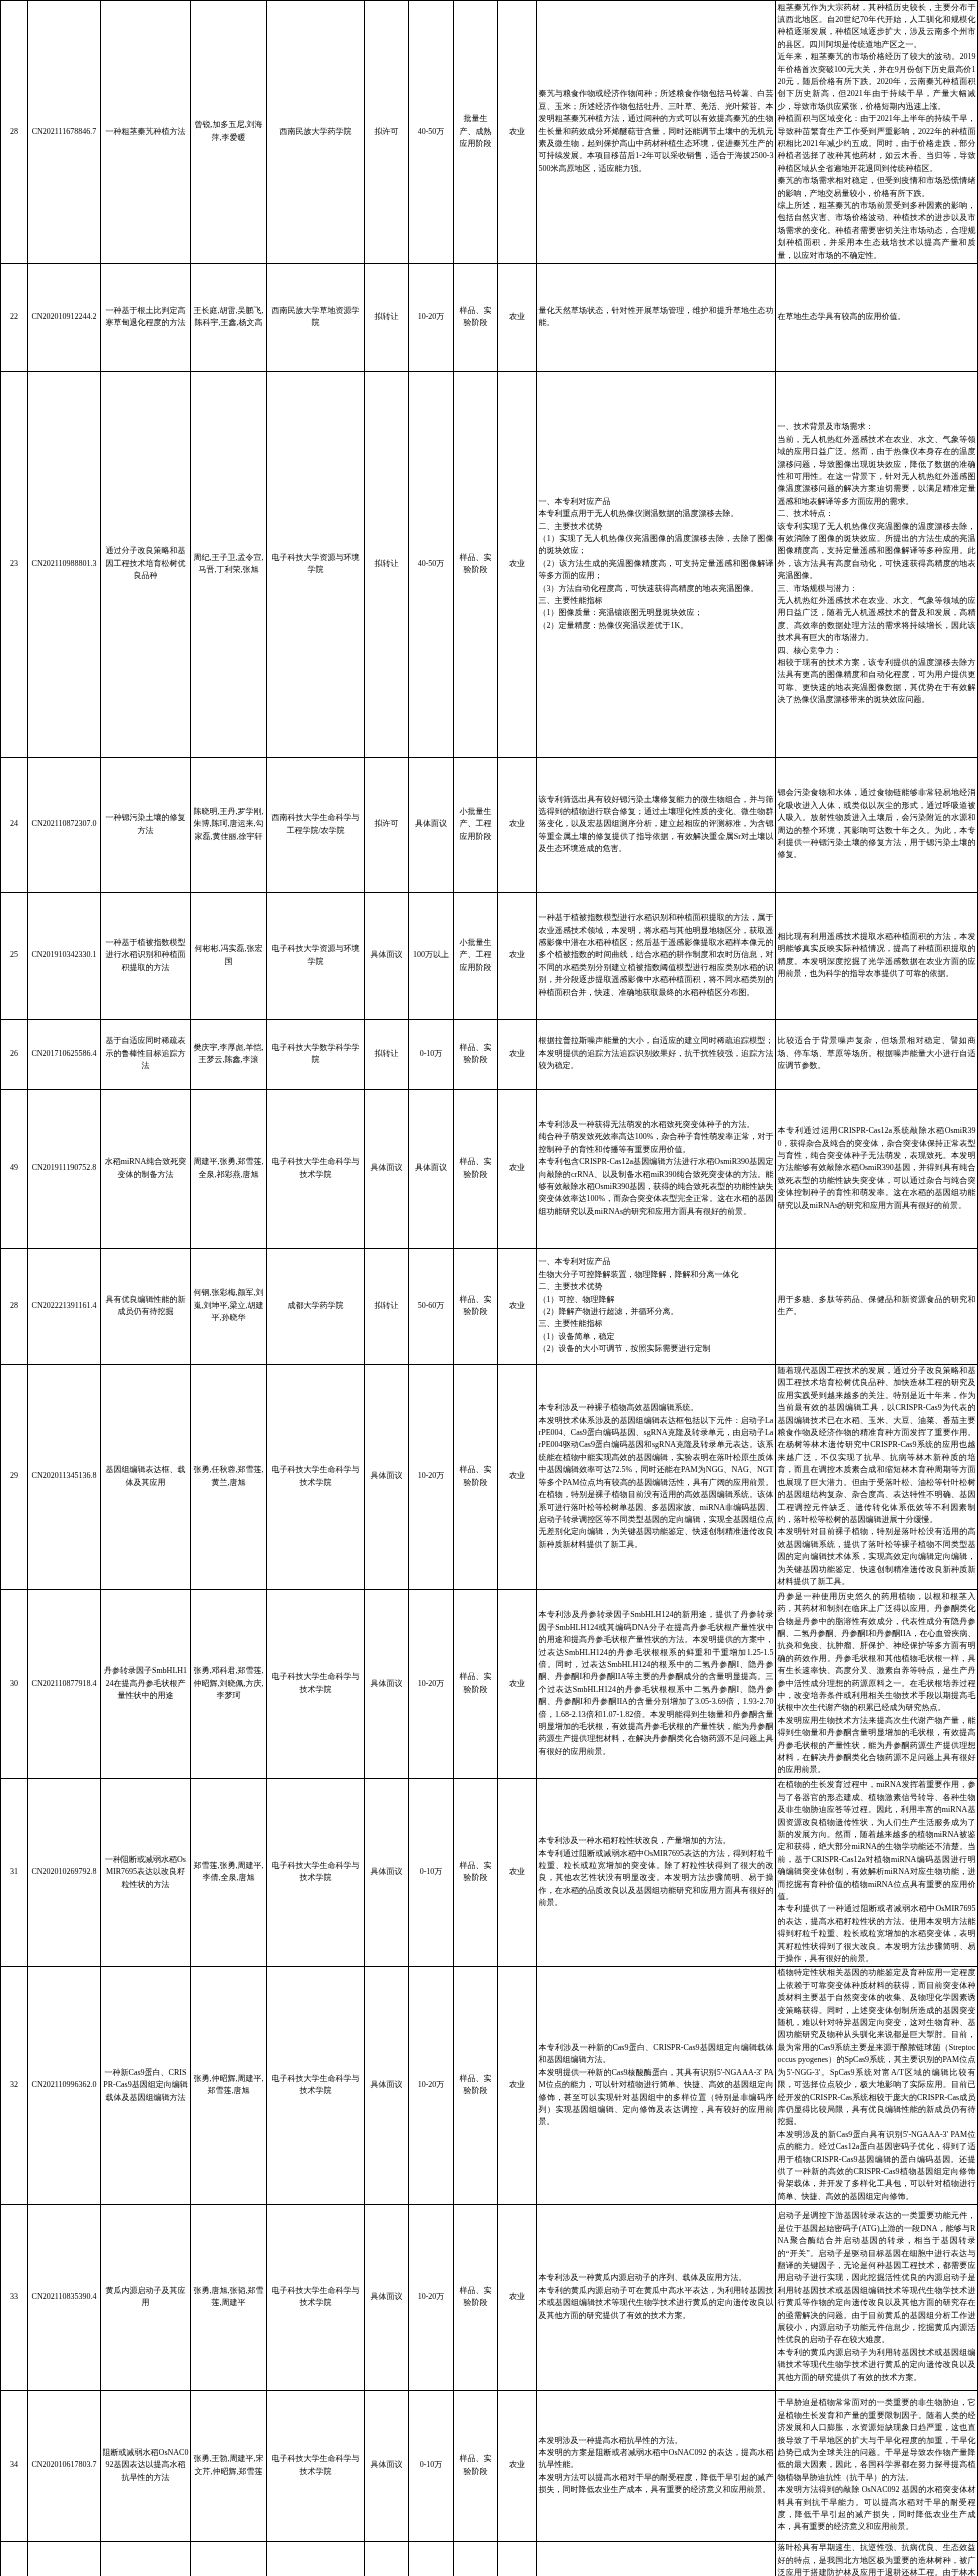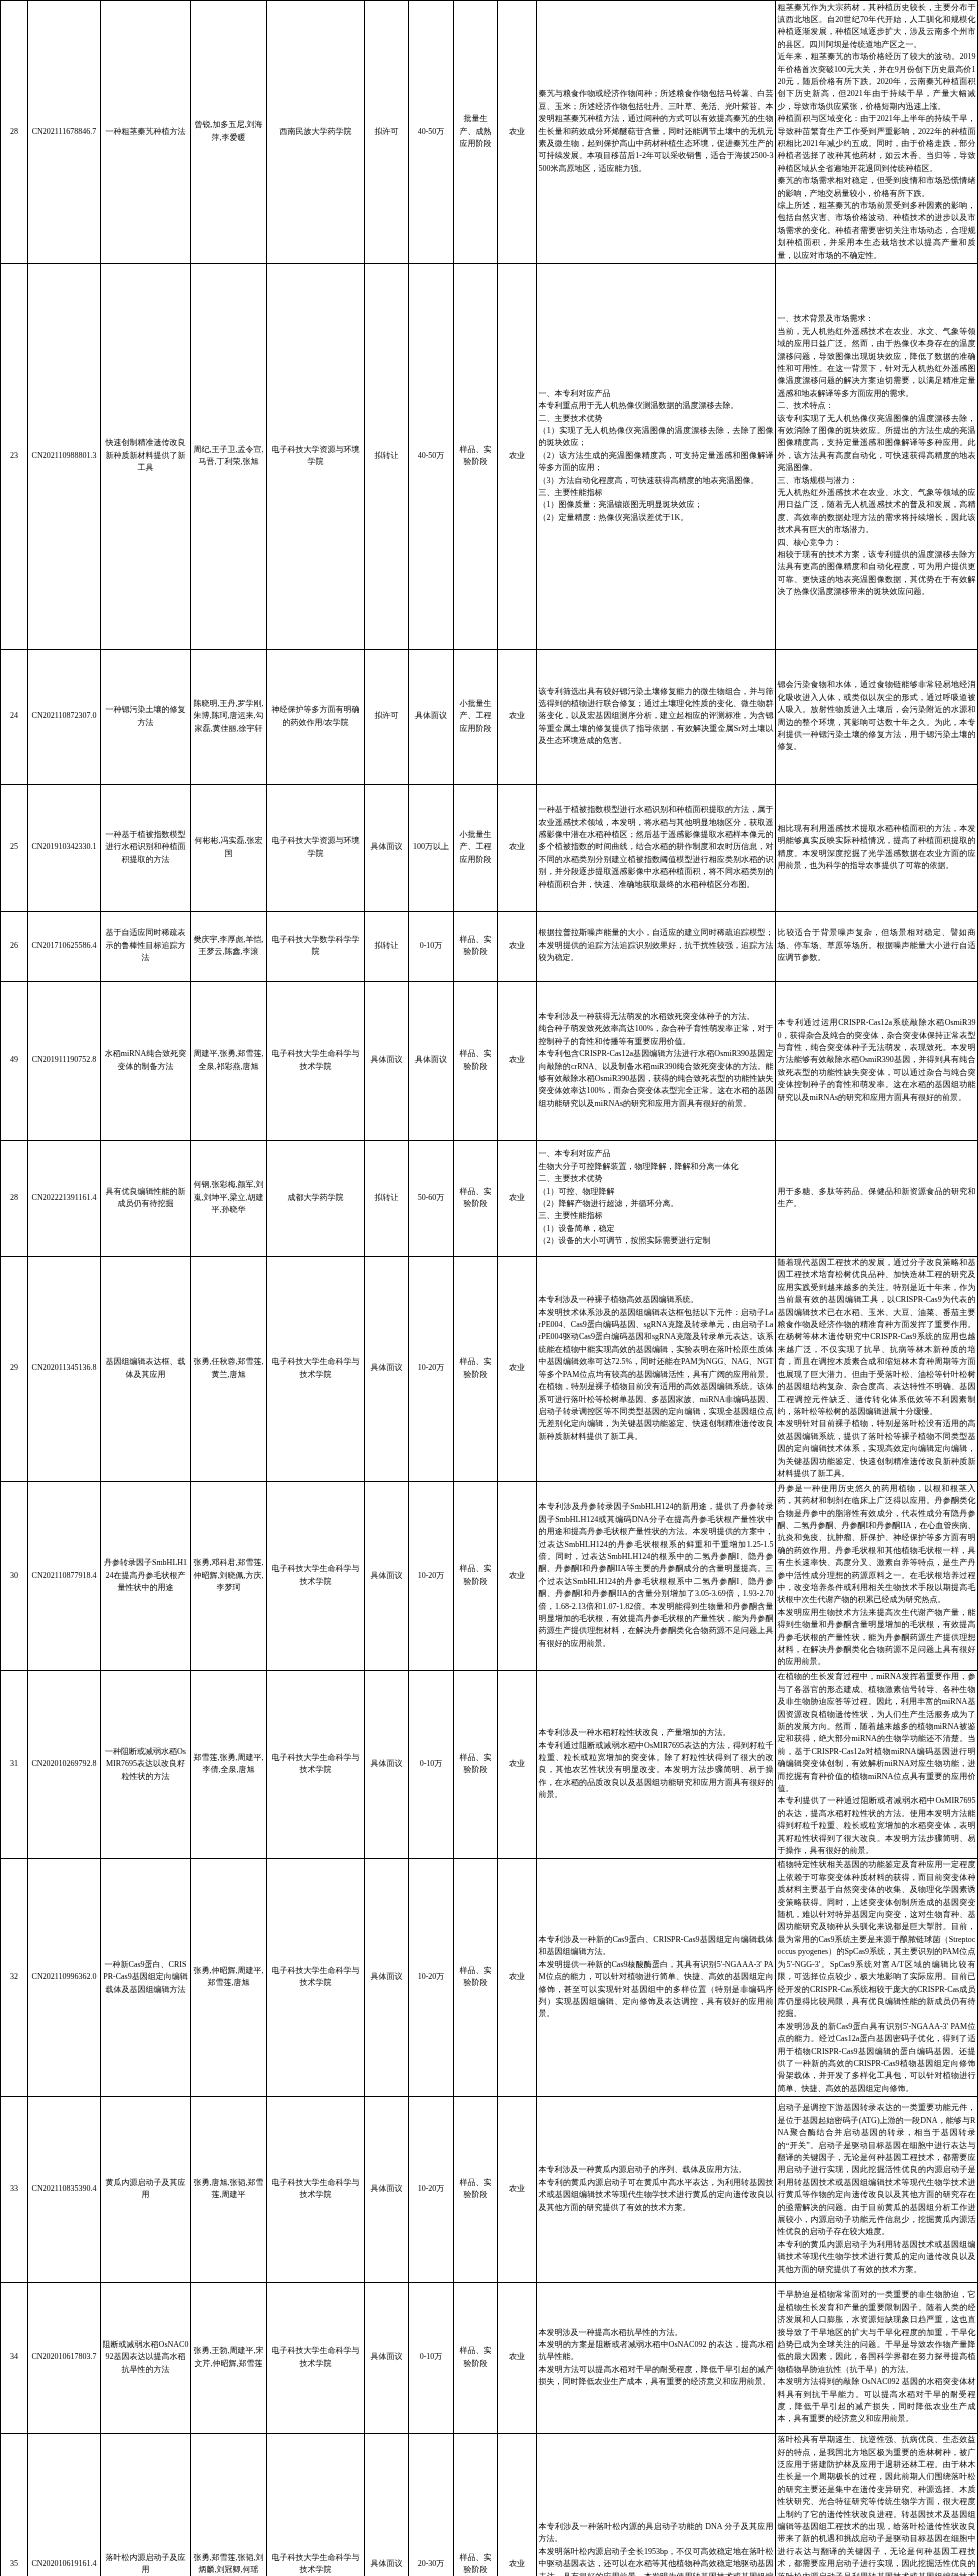"22" tr { html: none -> <tr> <td>22</td> <td>CN202010912244.2</td> <td>一种基于根土比判定高寒草甸退化程度的方法</td> <td>王长庭,胡雷,吴鹏飞,陈科宇,王鑫,杨文高</td> <td>西南民族大学草地资源学院</td> <td>拟转让</td> <td>10-20万</td> <td>样品、实验阶段</td> <td>农业</td> <td>量化天然草场状态，针对性开展草场管理，维护和提升草地生态功能。</td> <td>在草地生态学具有较高的应用价值。</td> </tr> }
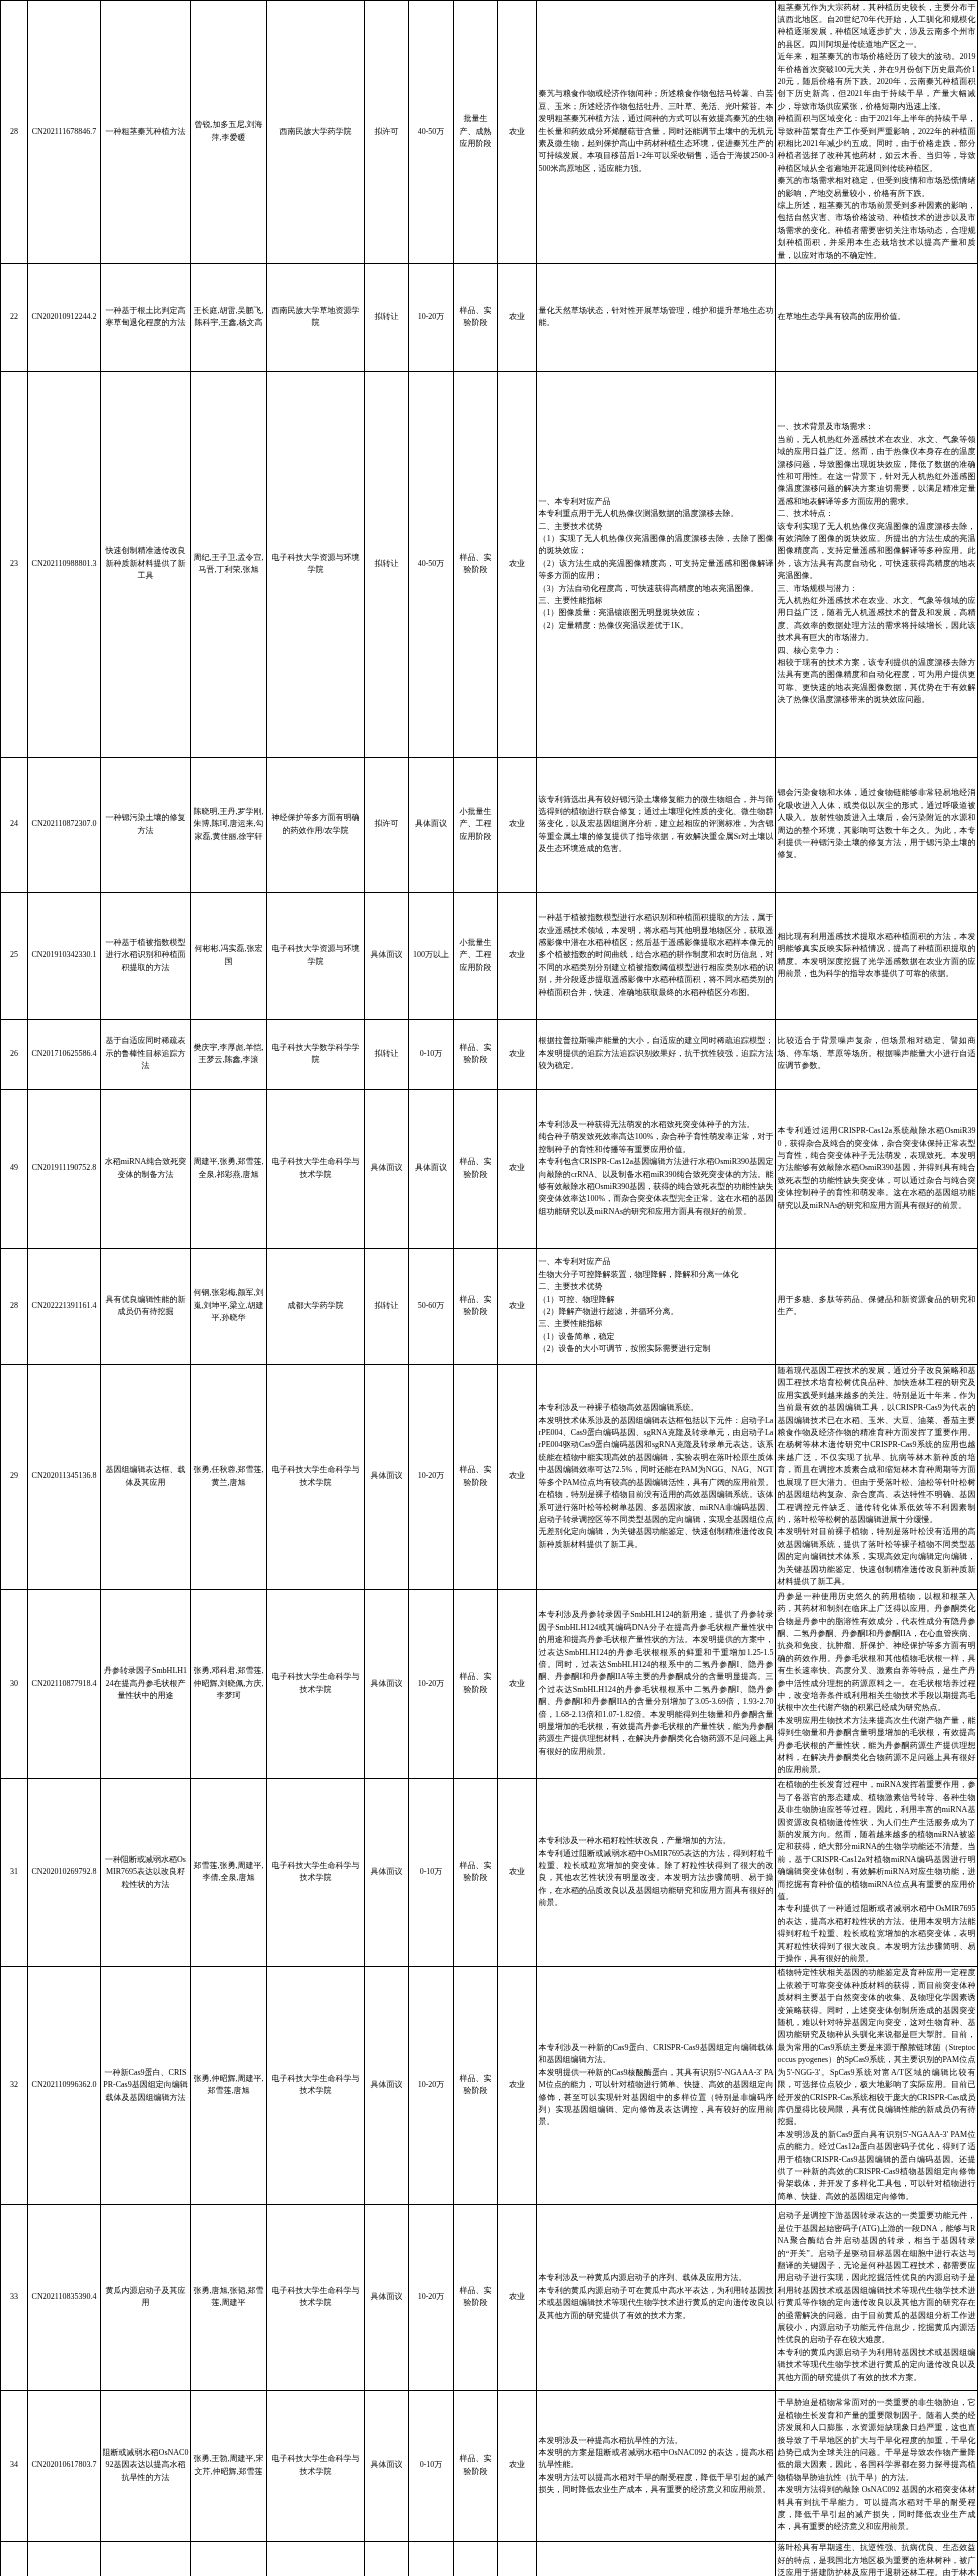"快速创制精准遗传改良新种质新材料提供了新工具" td.c-center { text: 快速创制精准遗传改良新种质新材料提供了新工具 -> 通过分子改良策略和基因工程技术培育松树优良品种 }
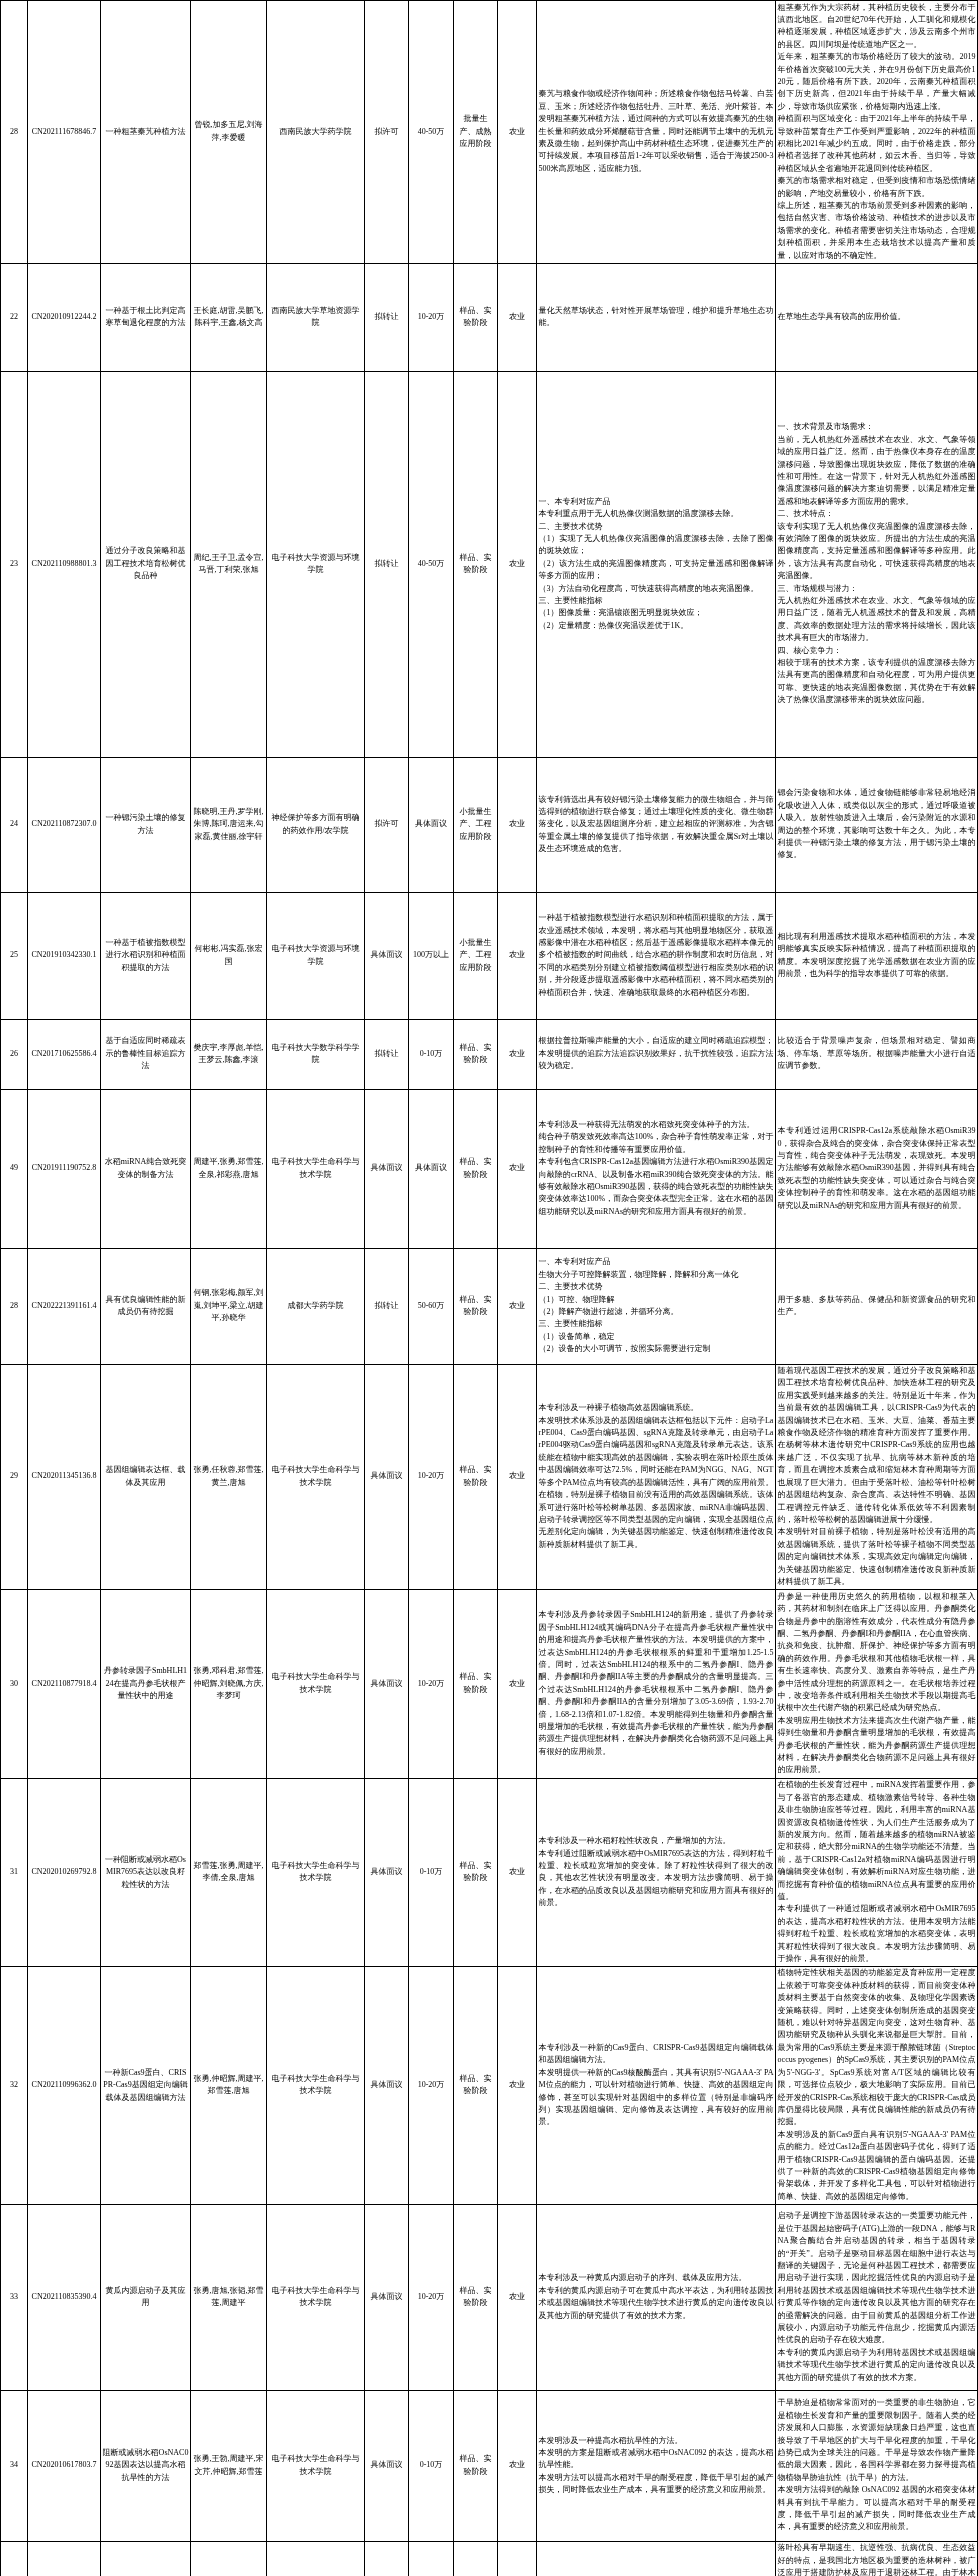"神经保护等多方面有明确的药效作用/农学院" td.c-center { text: 神经保护等多方面有明确的药效作用/ -> 西南科技大学生命科学与工程学院/ }
